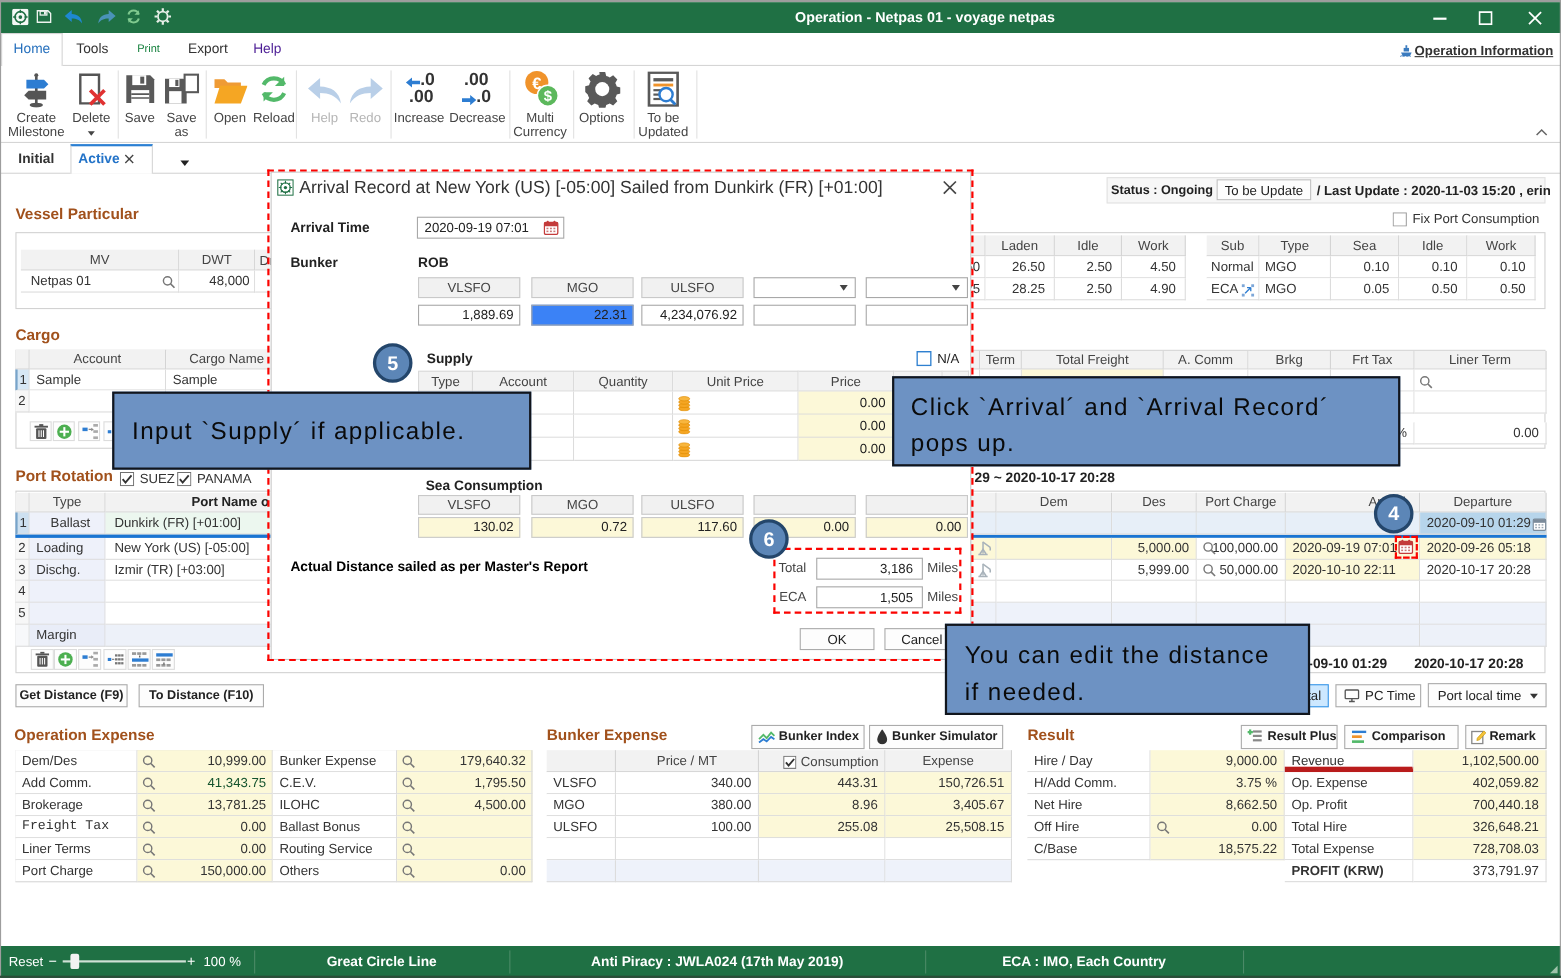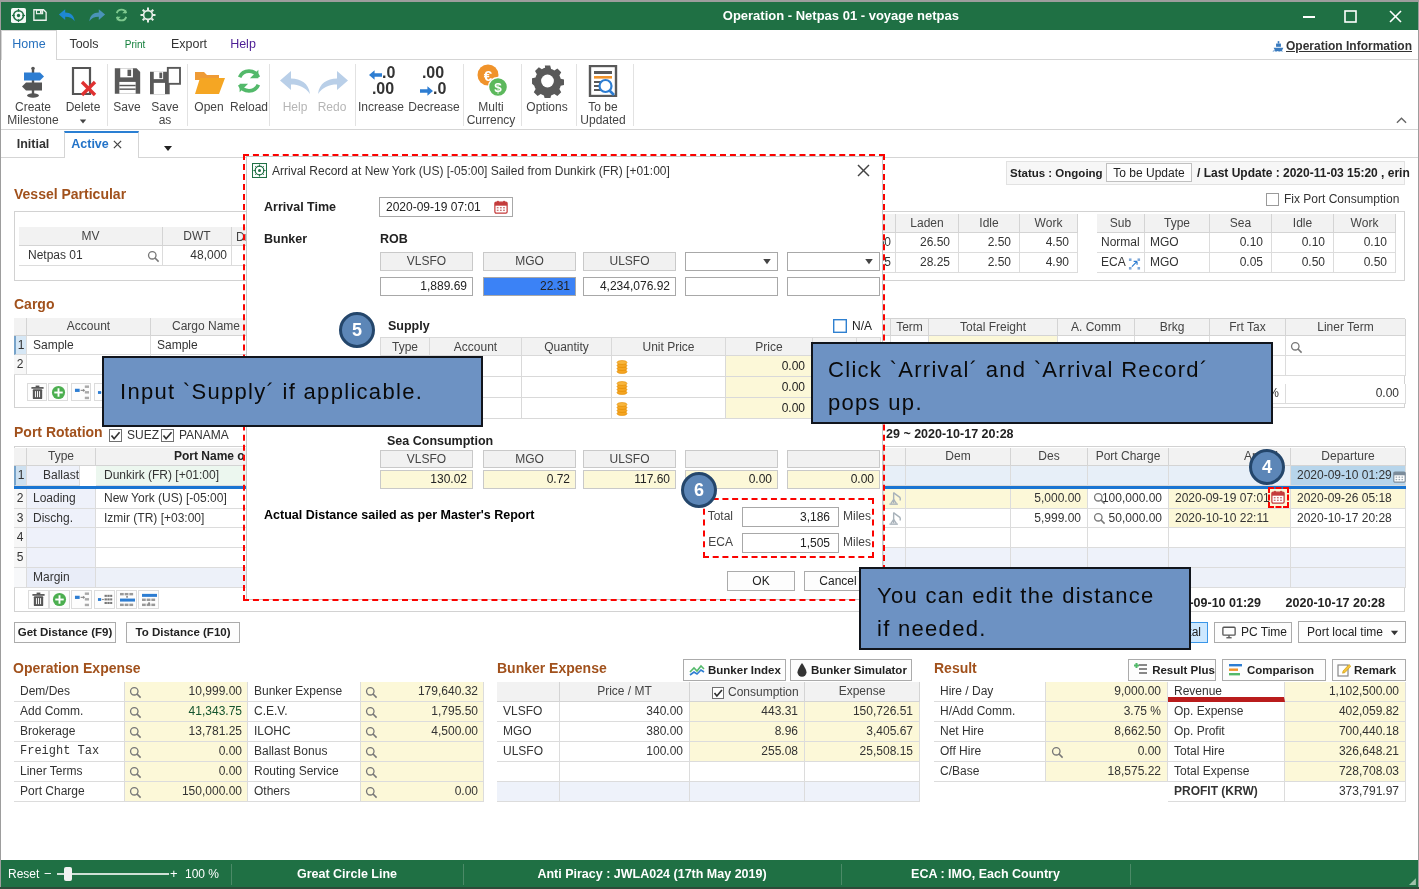"Arrival Record at New York" div { font-size: 12px -> 16px }
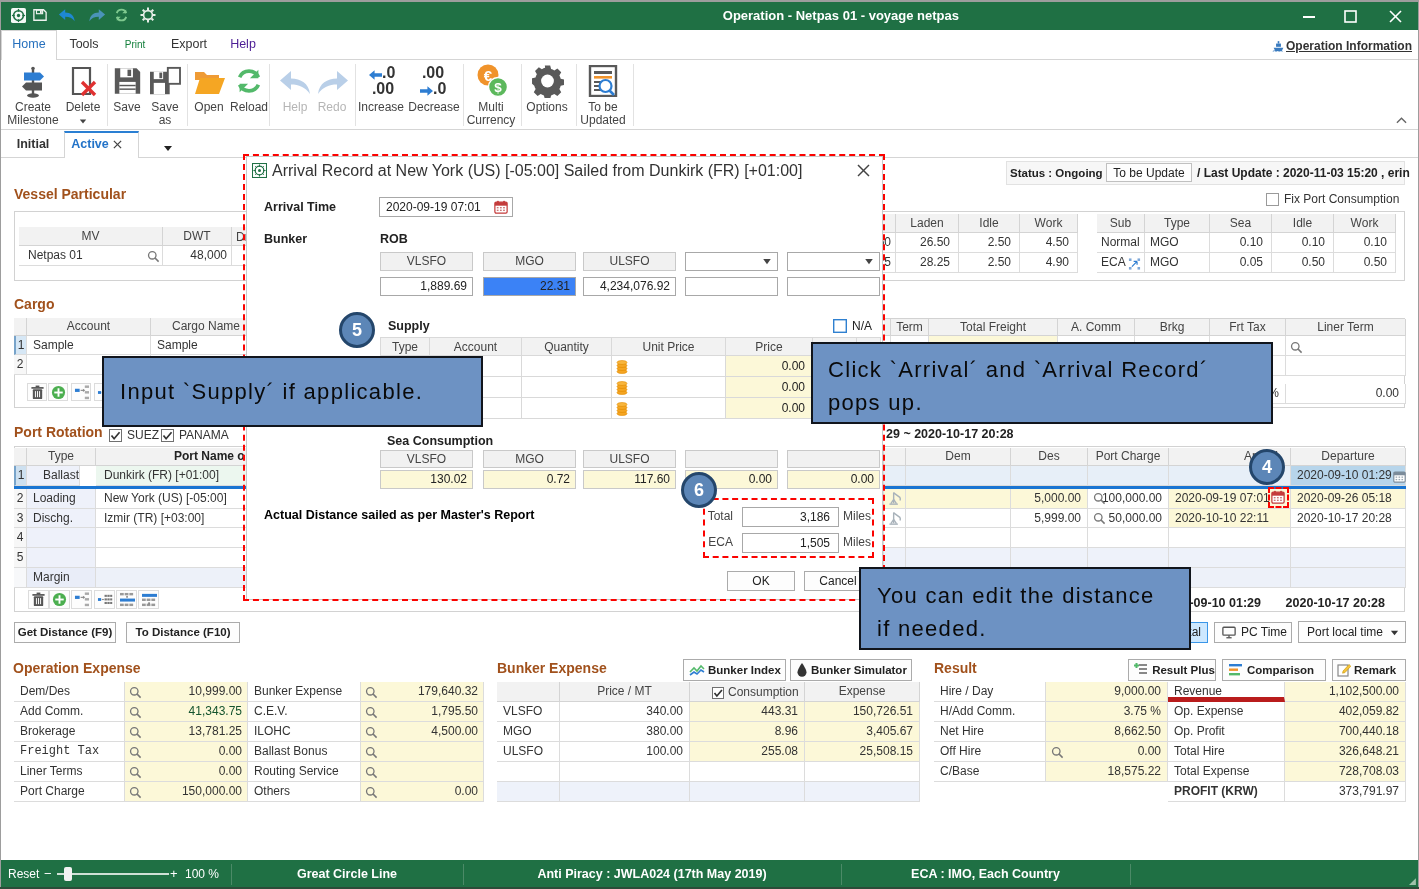"Ballast" div.c { text-align: right -> center; width: 53px -> 69px }
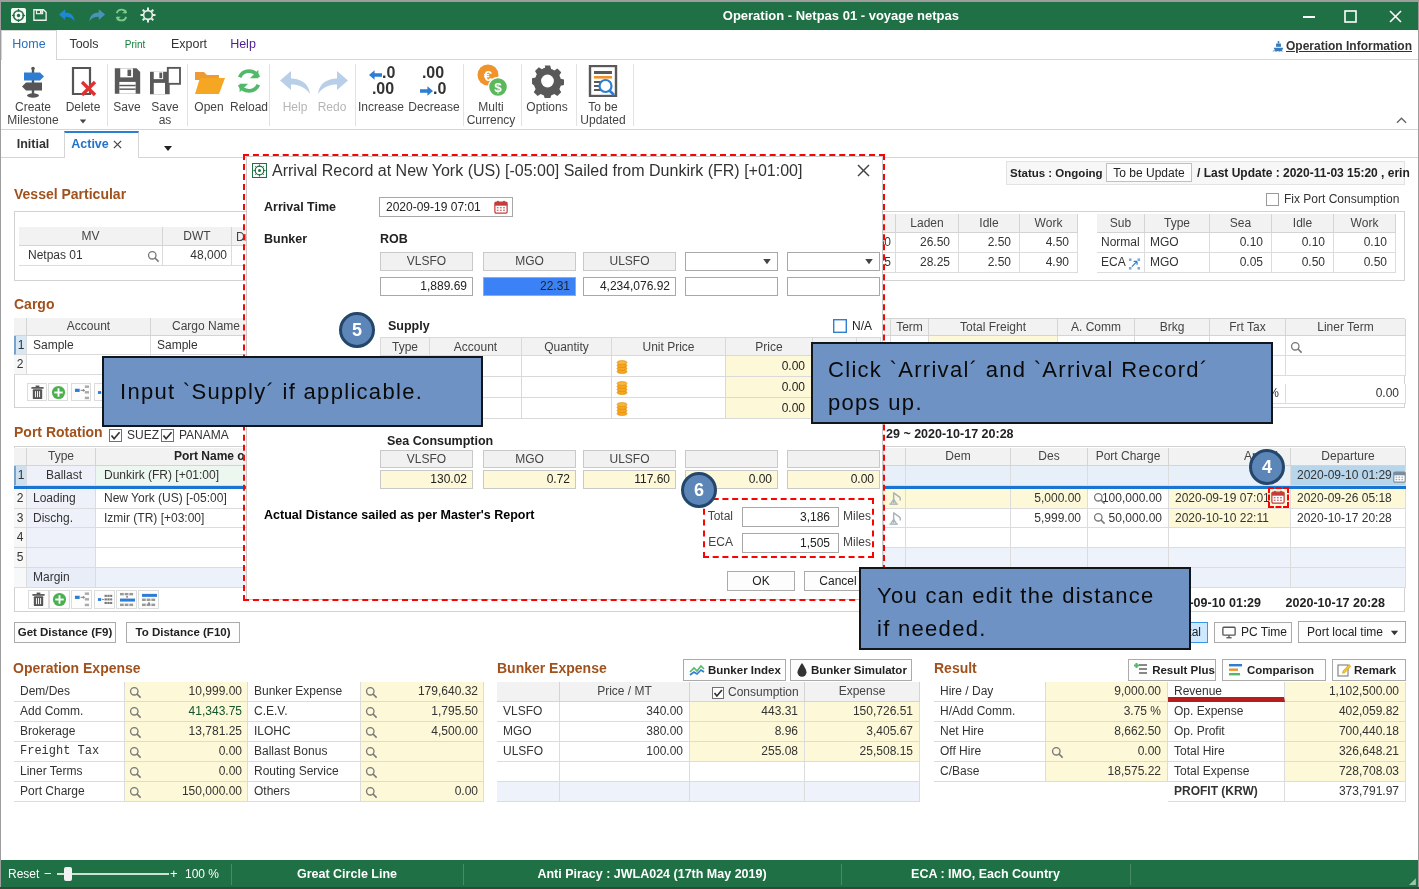"Result Plus" div.btn { text-align: center -> right }
